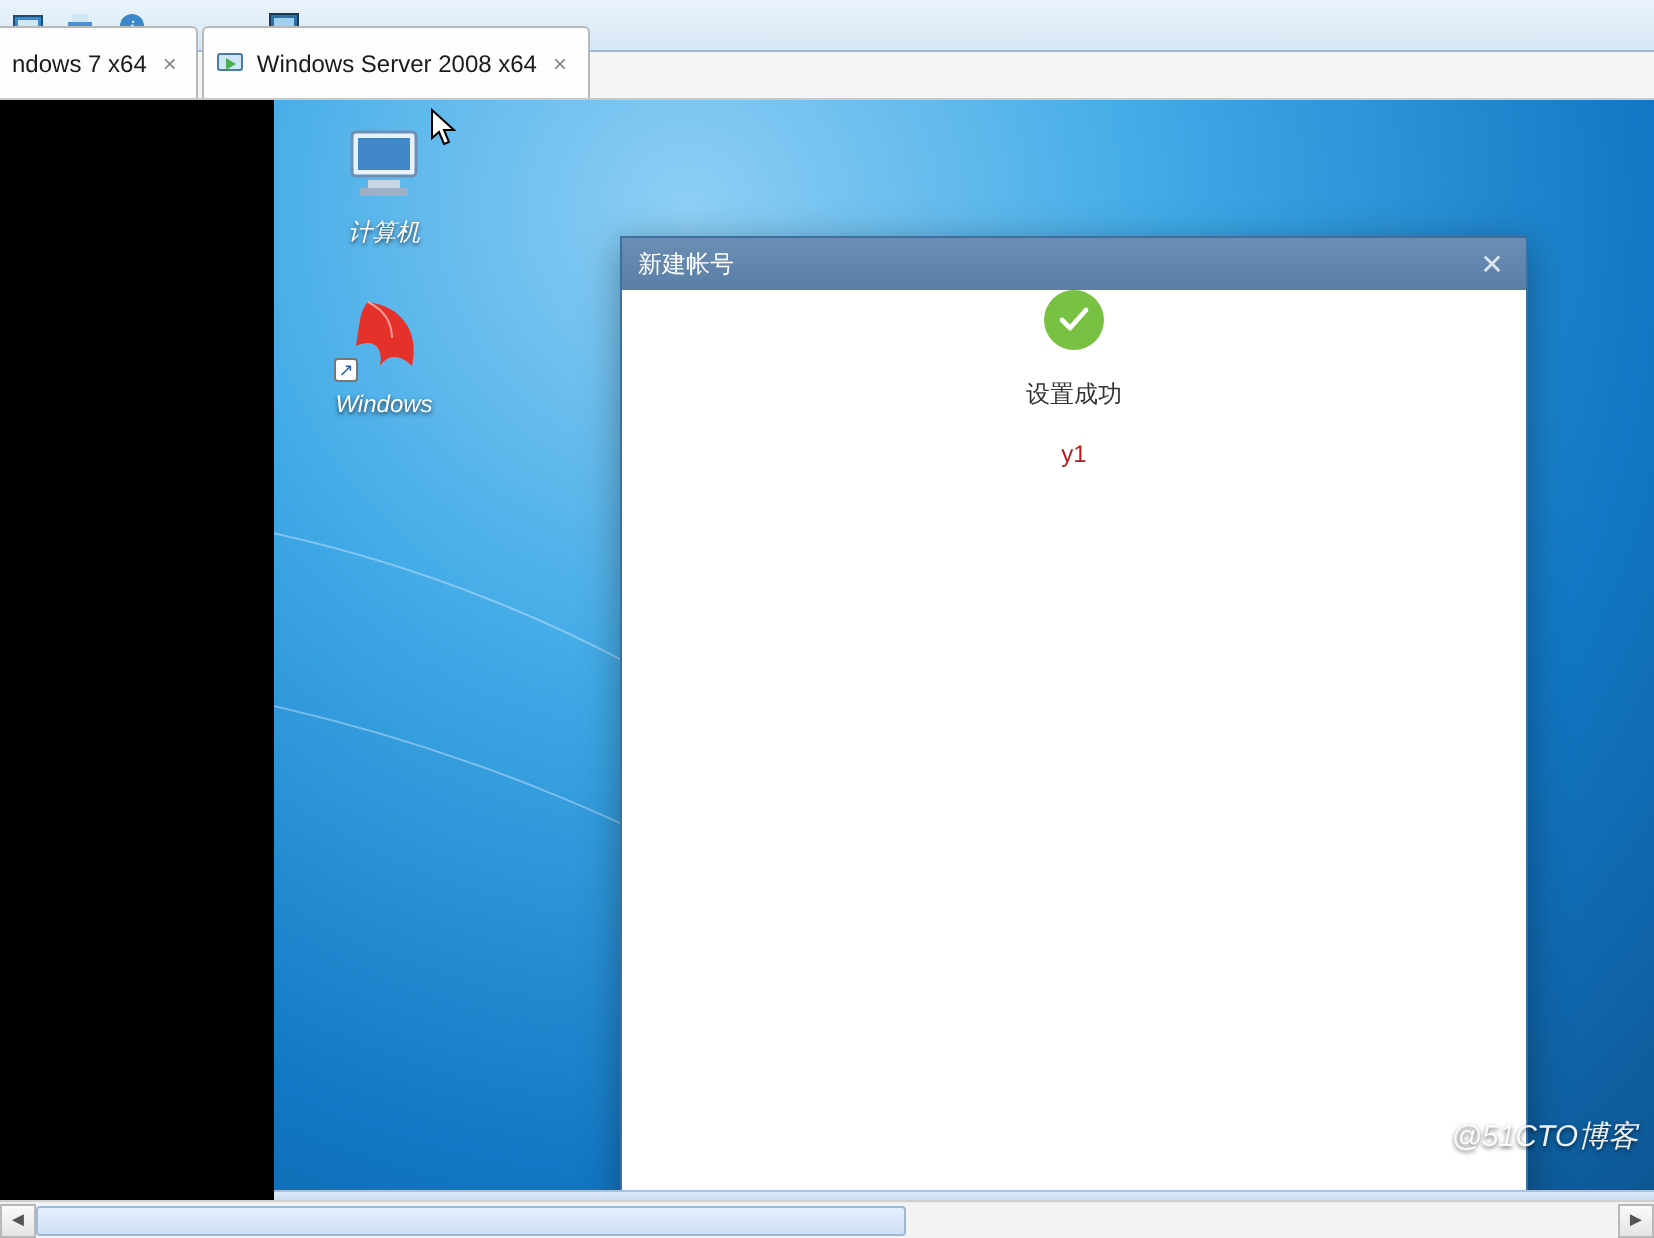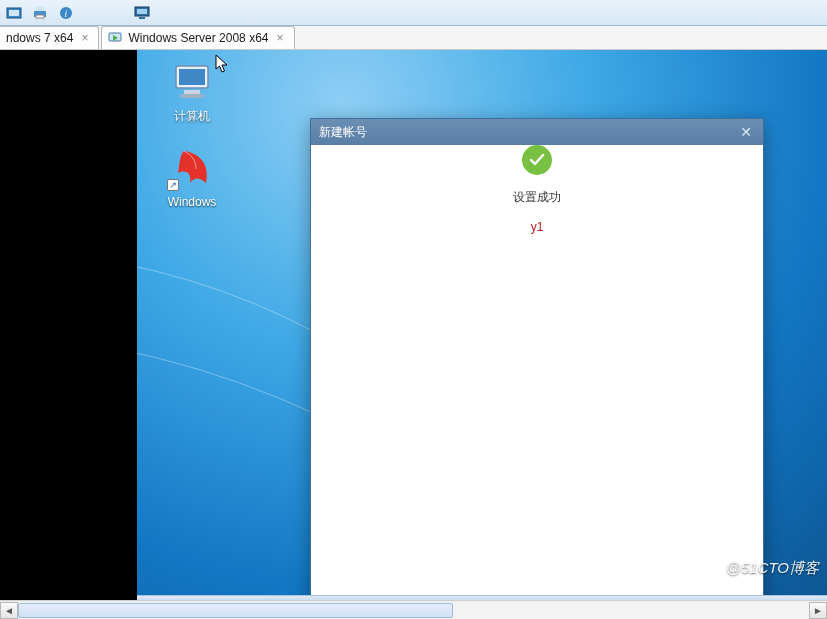"ndows 7 x64" .tab { height: 23px -> 36px }
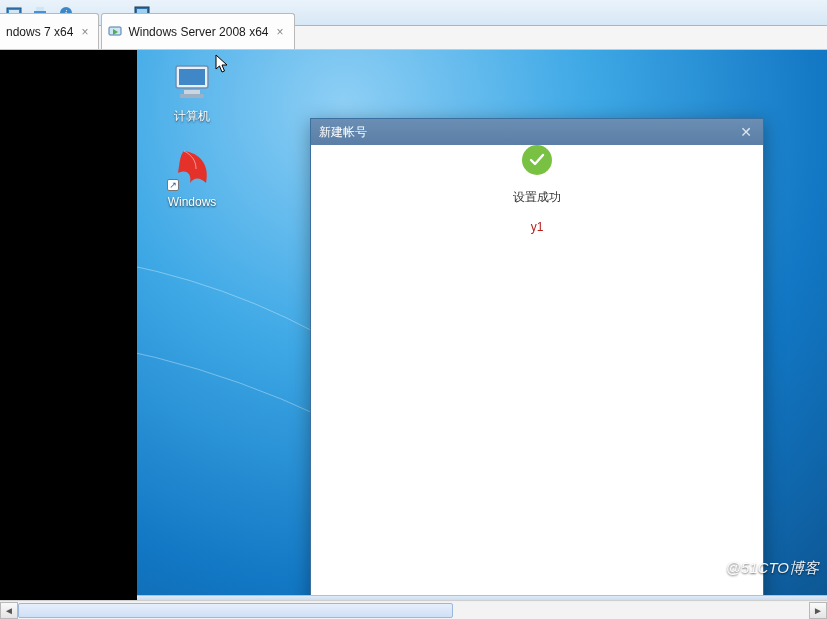"计算机" .dicon .d-label { font-style: none -> italic }
